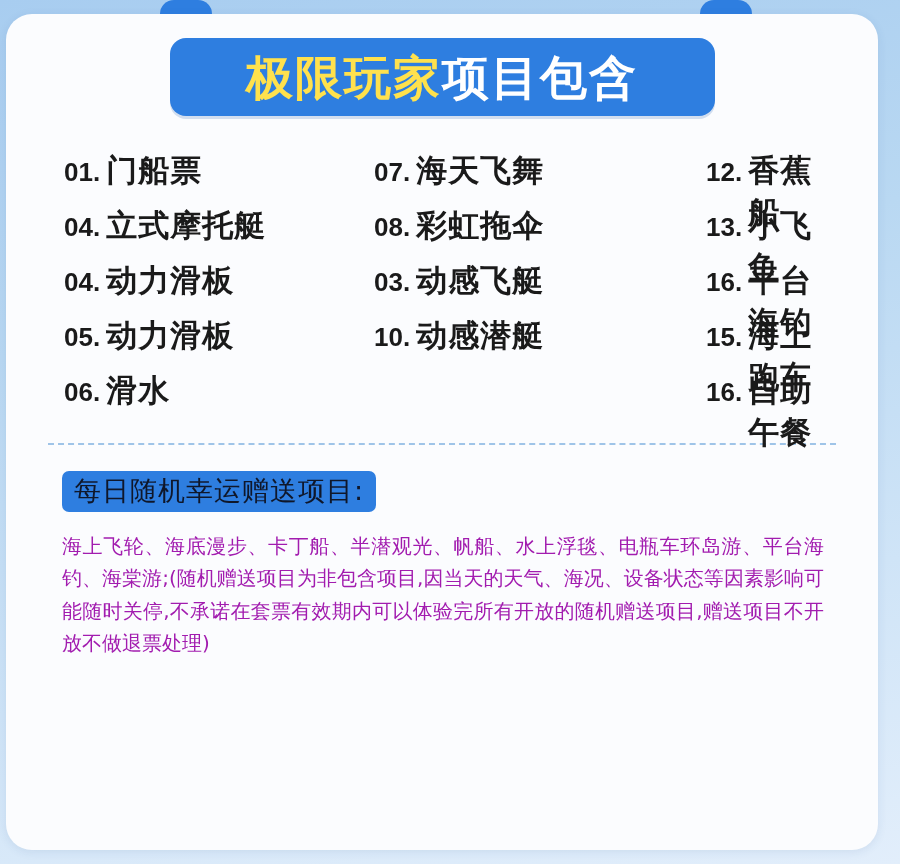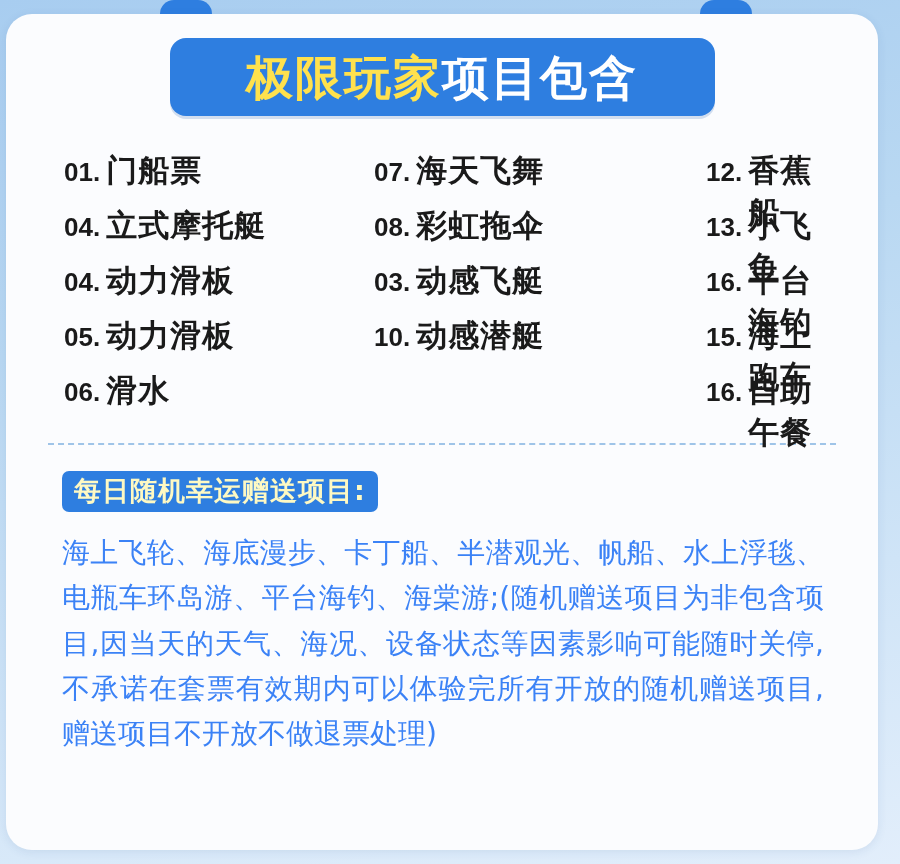"每日随机幸运赠送项目:" .gift-head-text { color: #fef9c3 -> #0f172a; font-weight: bold -> normal }
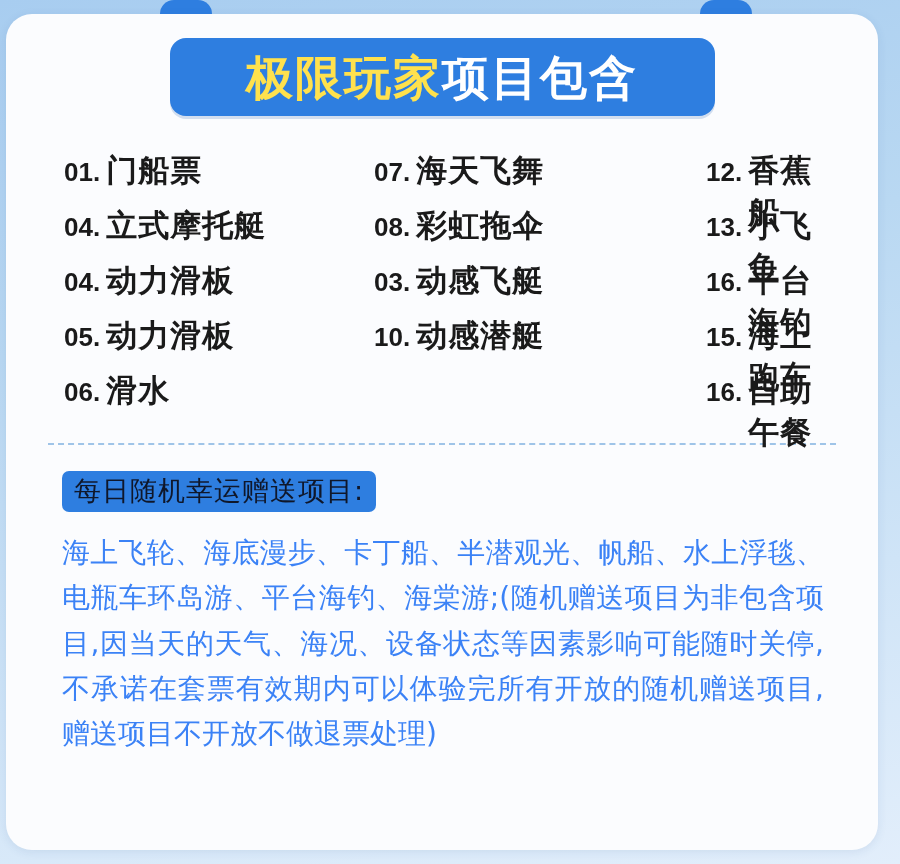"海上飞轮、海底漫步、卡丁船、半潜观光、帆船、水上浮毯、电瓶车环岛游、平台海钓、海" .gift-body { color: #3b82f6 -> #a21caf; font-size: 28px -> 20px }
